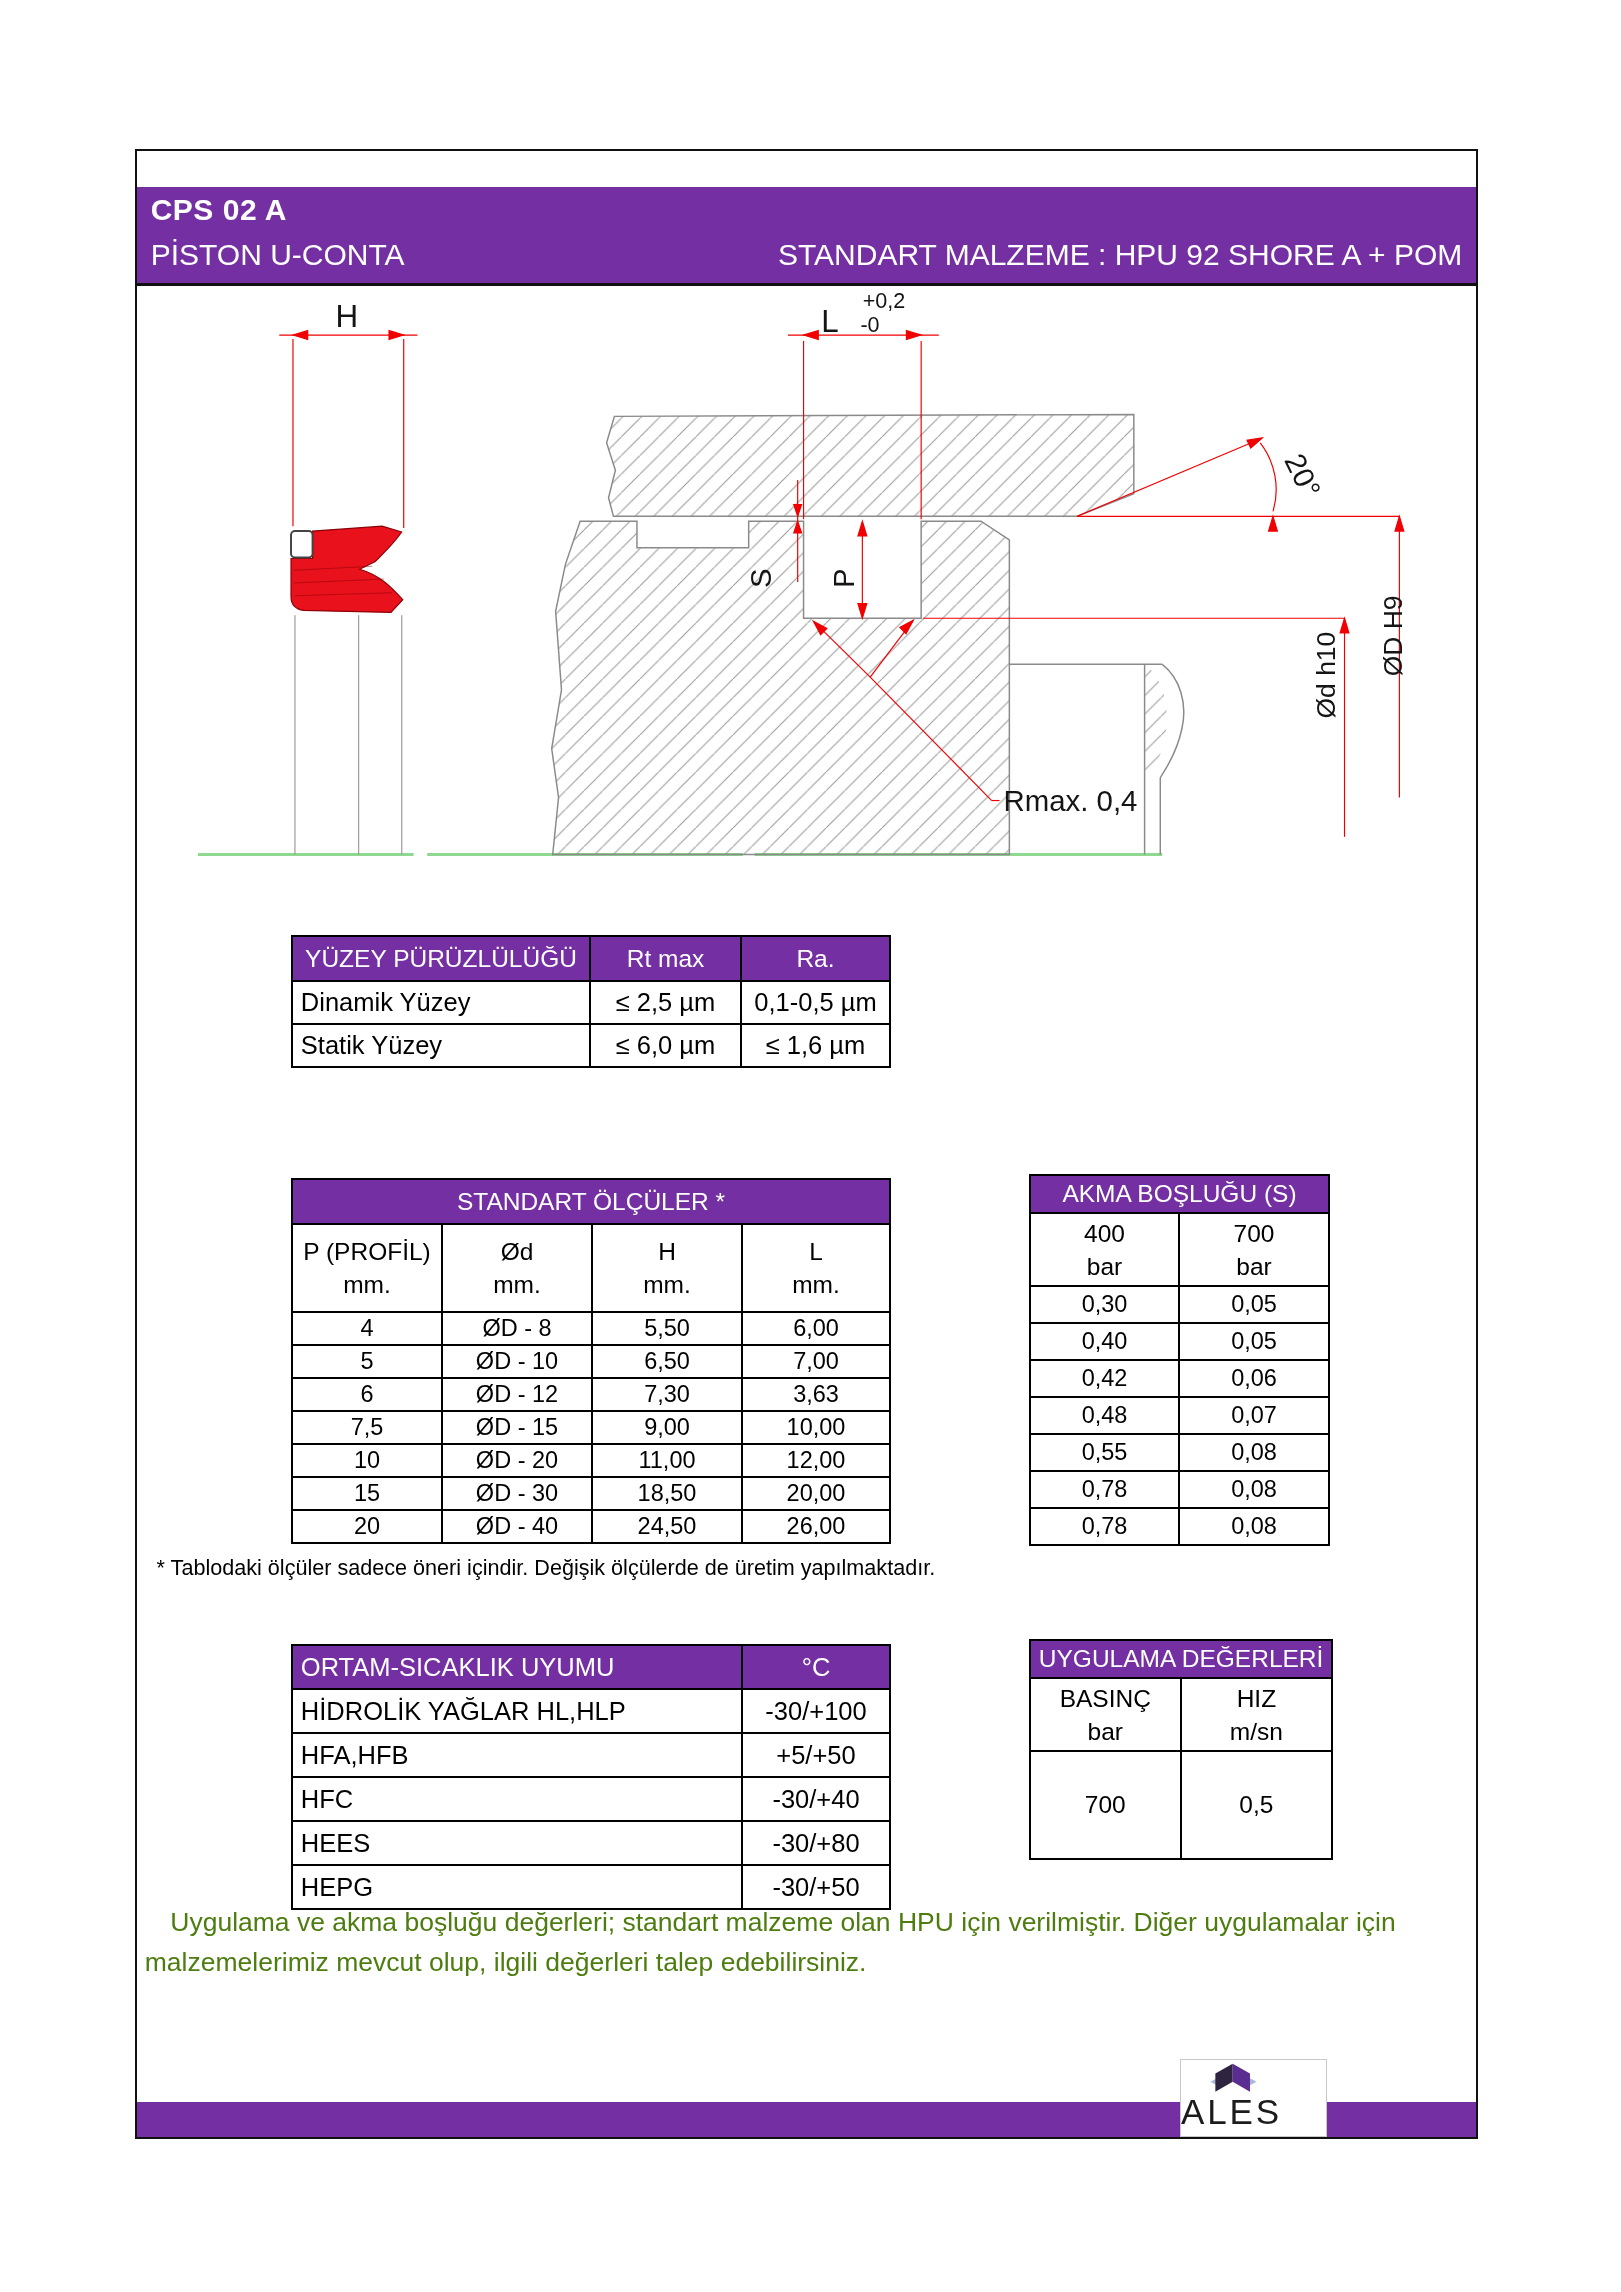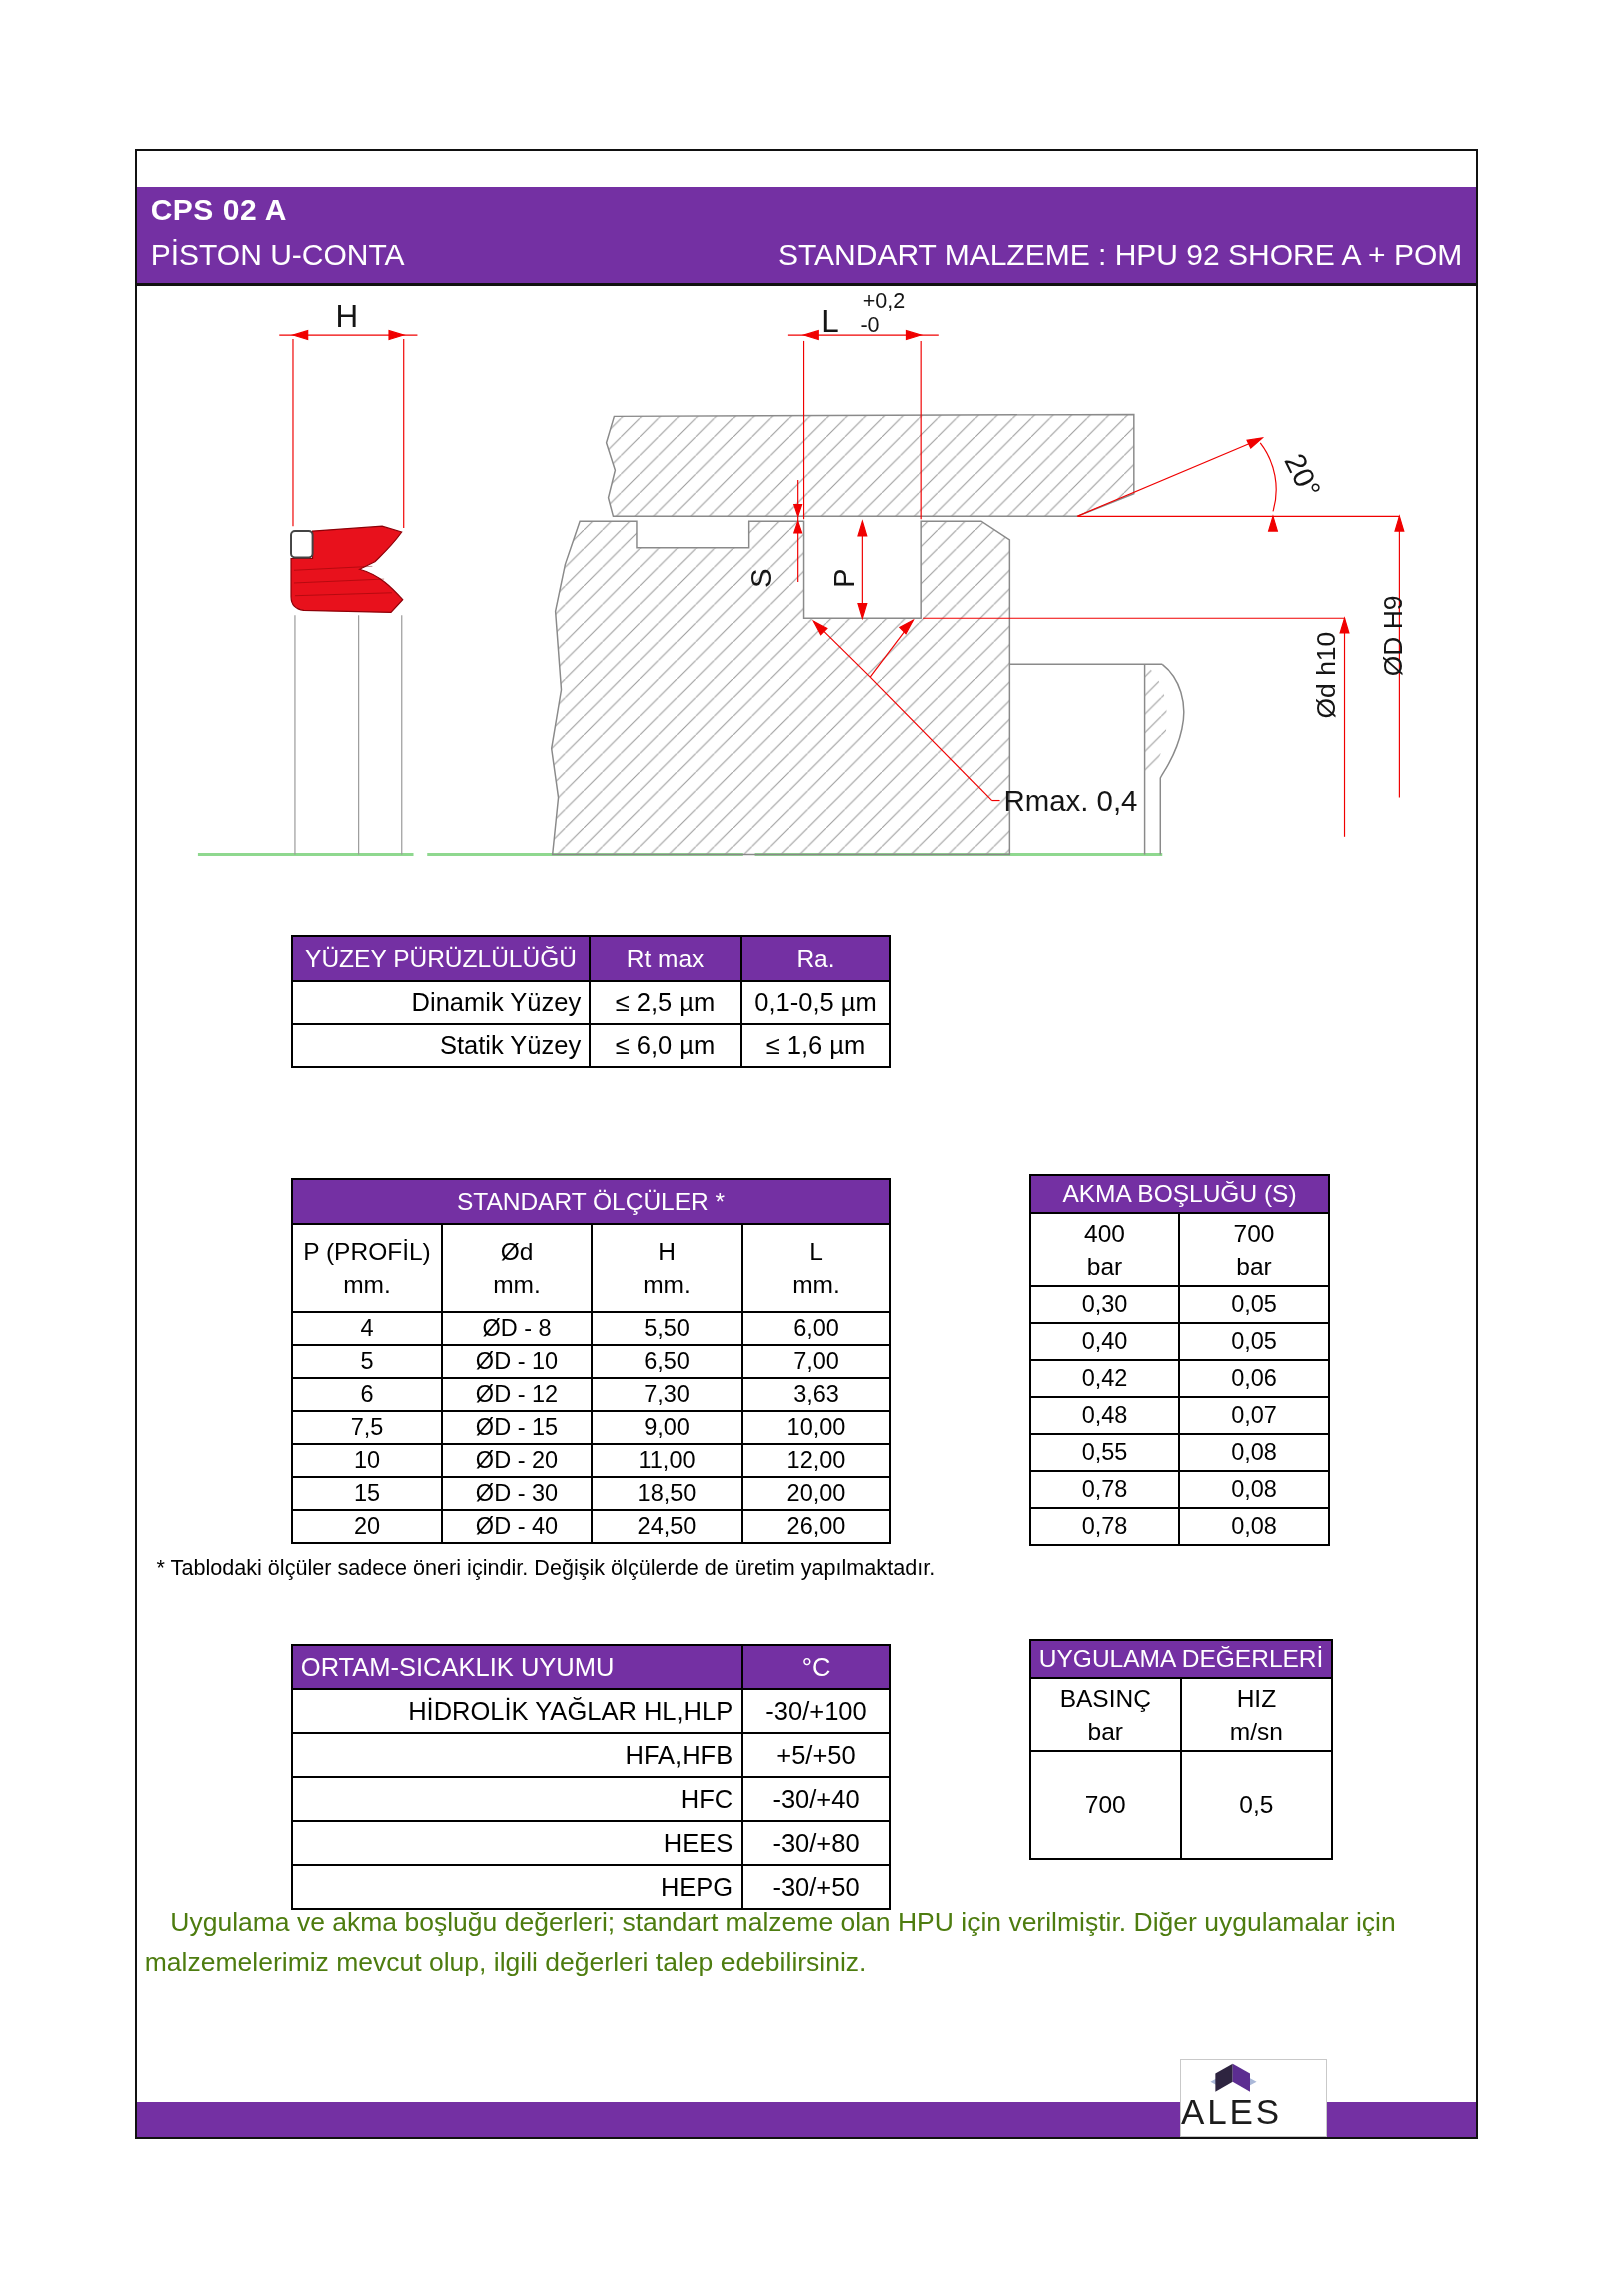"Dinamik Yüzey" td.l { text-align: right -> left }
